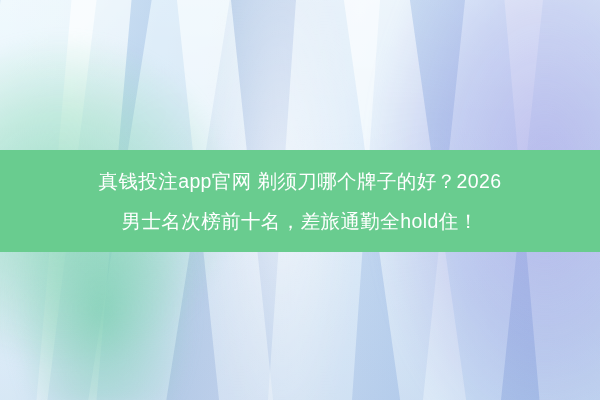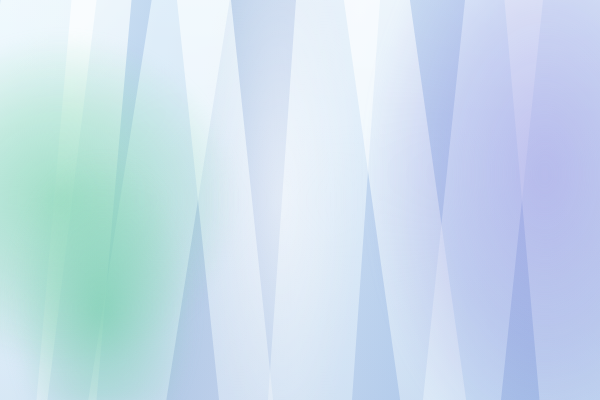"真钱投注app官网 剃须刀哪个牌子的好？2026" div.headline-band { html: none -> <div> <div>真钱投注app官网 剃须刀哪个牌子的好？2026</div> <div>男士名次榜前十名，差旅通勤全hold住！</div> </div> }
